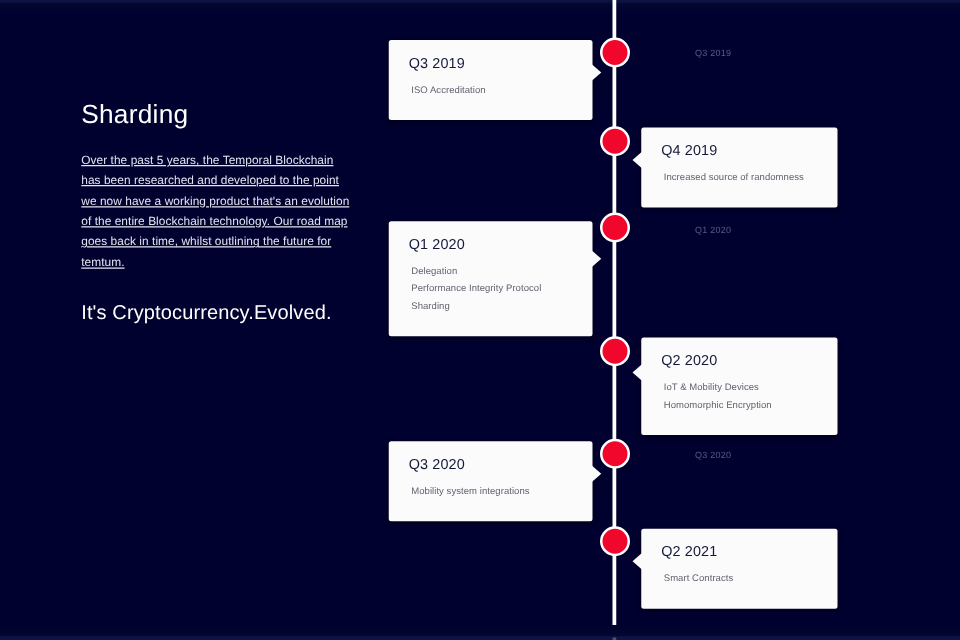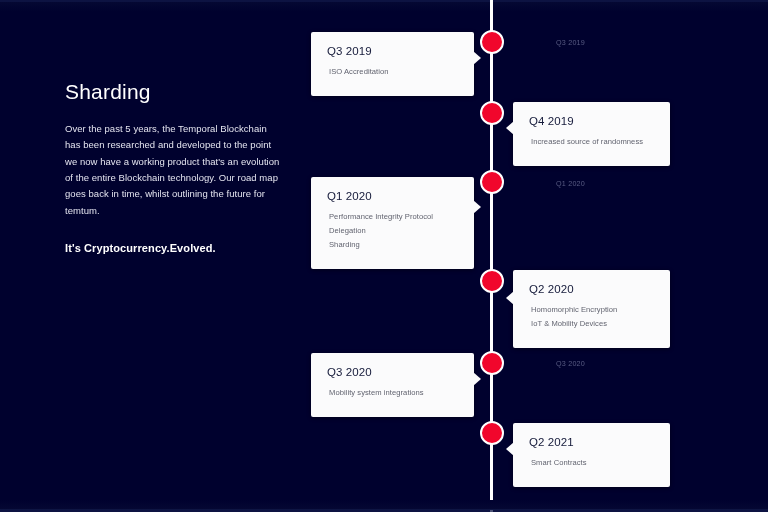"Over the past 5 years," #intro p.body { text-decoration: none -> underline }
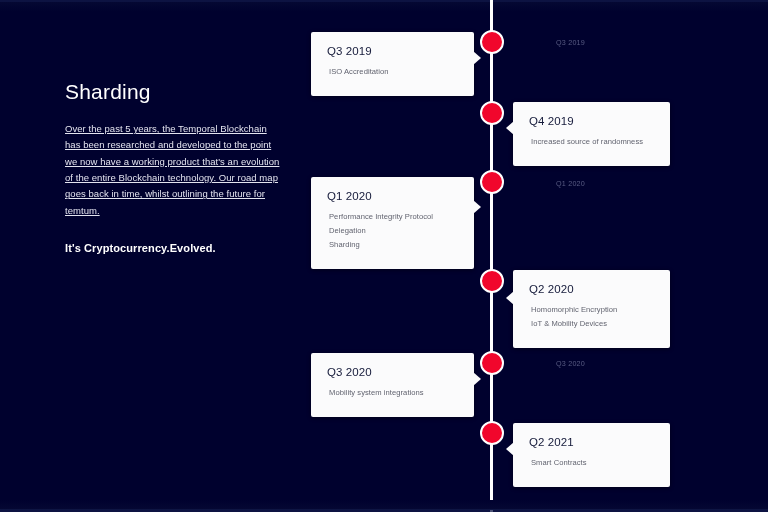"Performance Integrity Protocol" li { order: before "Delegation" -> after "Delegation" }
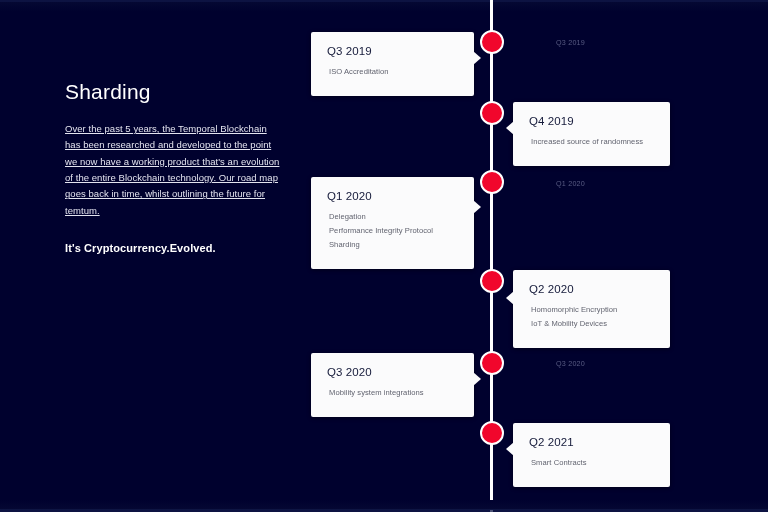"It's Cryptocurrency.Evolved." #intro p.tagline { font-size: 11px -> 16px; font-weight: 700 -> 400 }
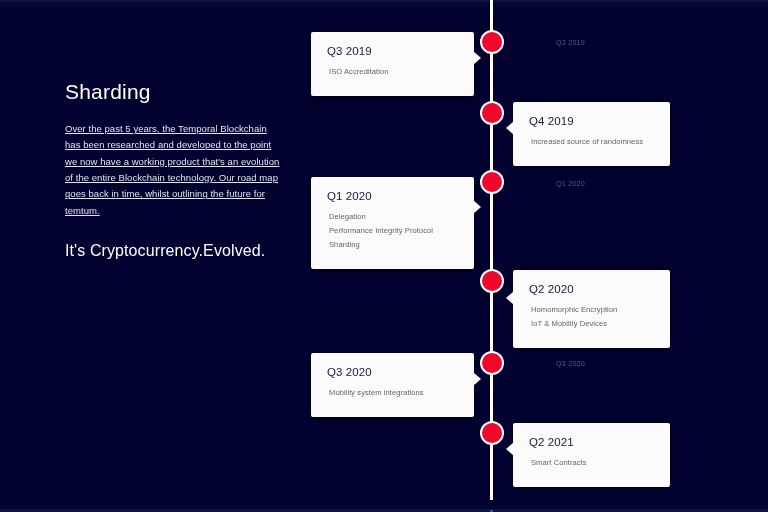"Homomorphic Encryption" li { order: before "IoT & Mobility Devices" -> after "IoT & Mobility Devices" }
